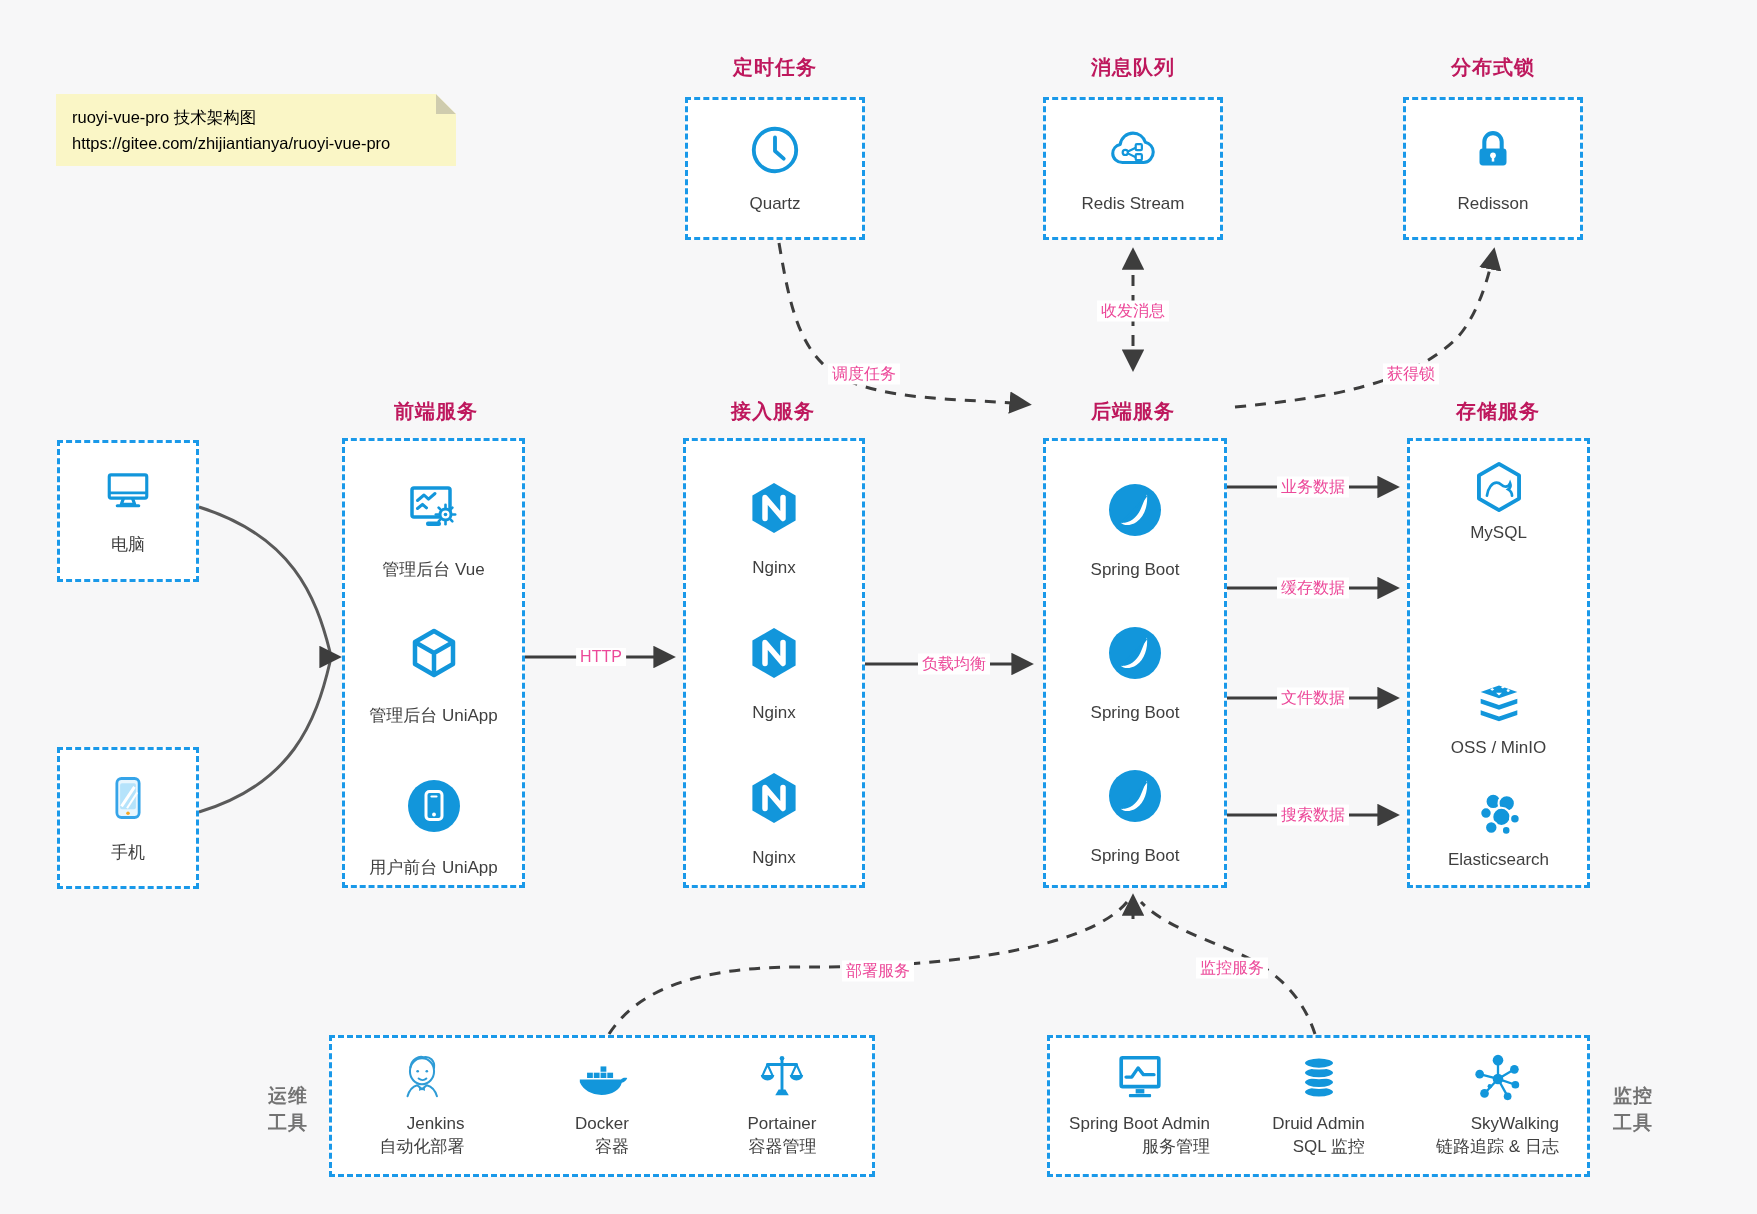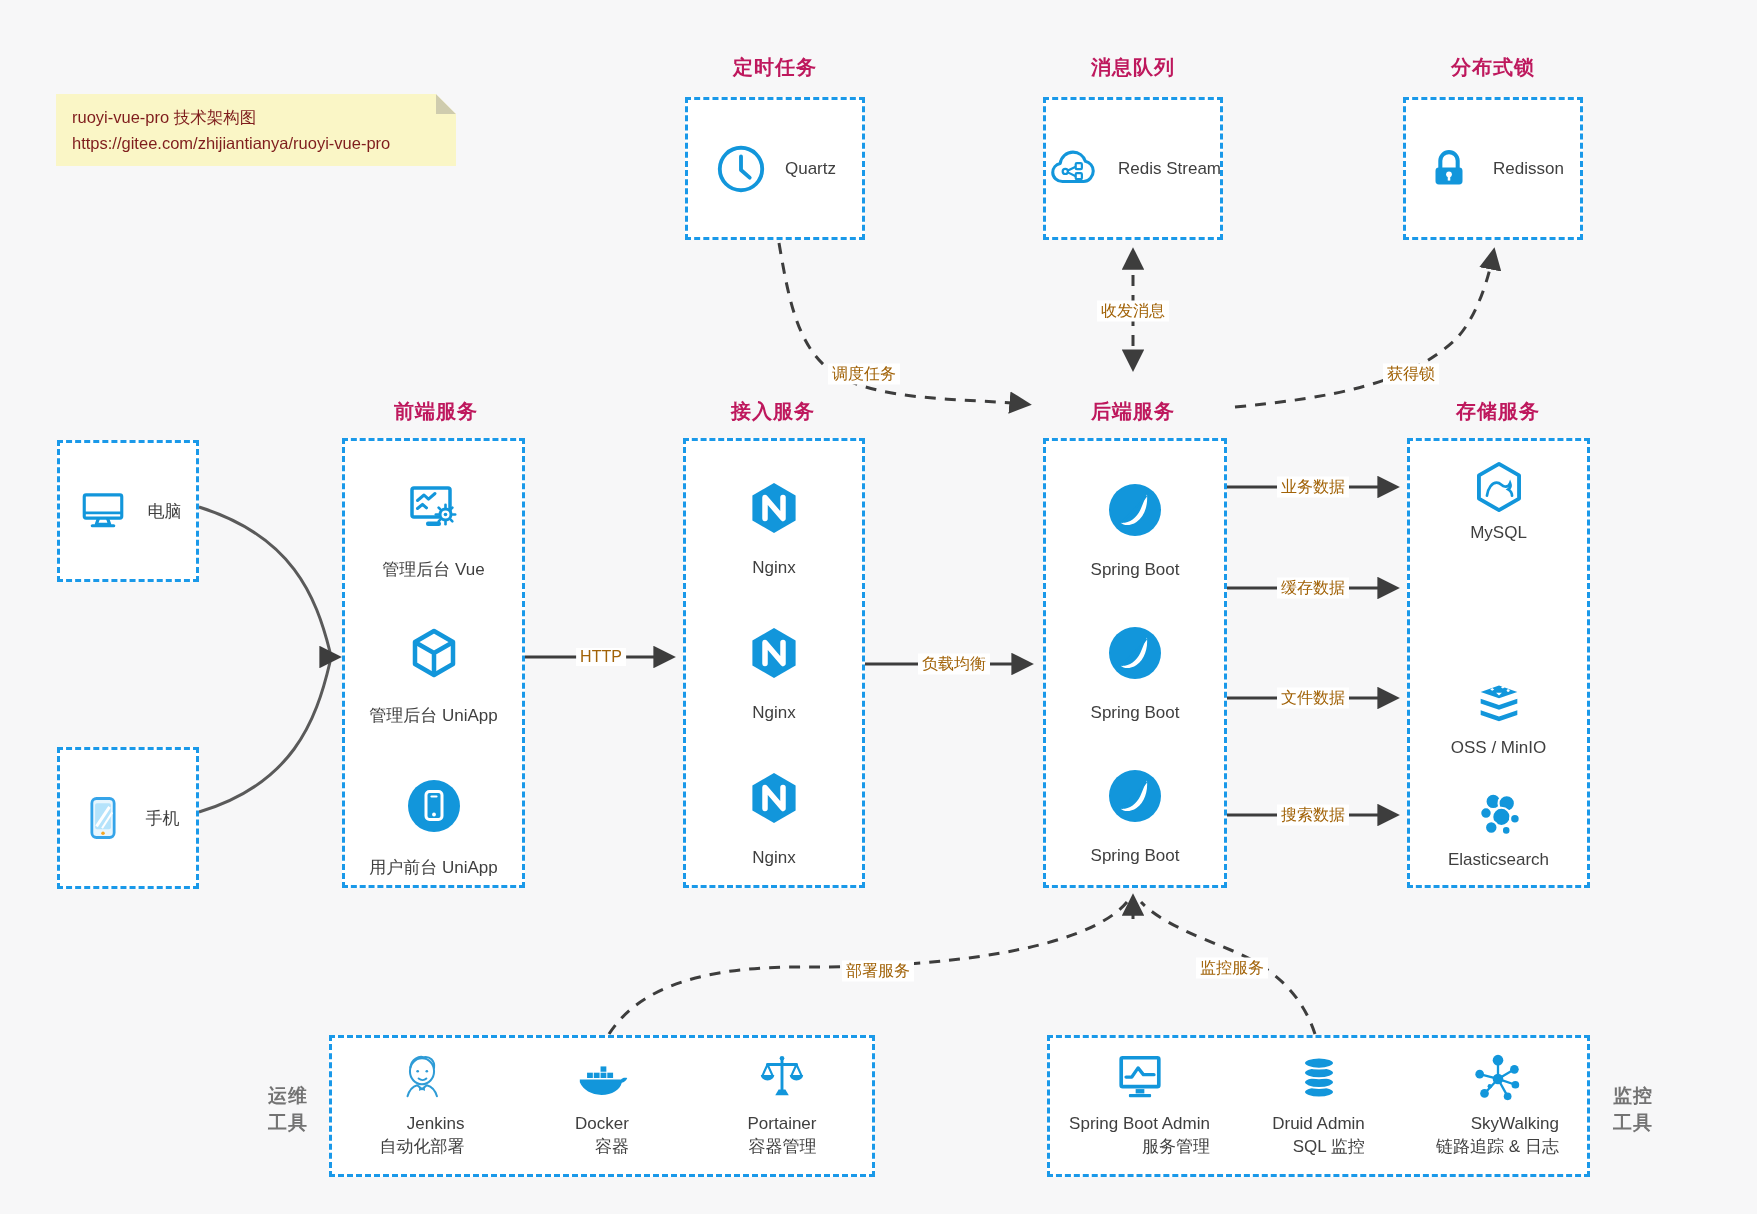"ruoyi-vue-pro 技术架构图" .note { color: #7f1d1d -> #000000 }
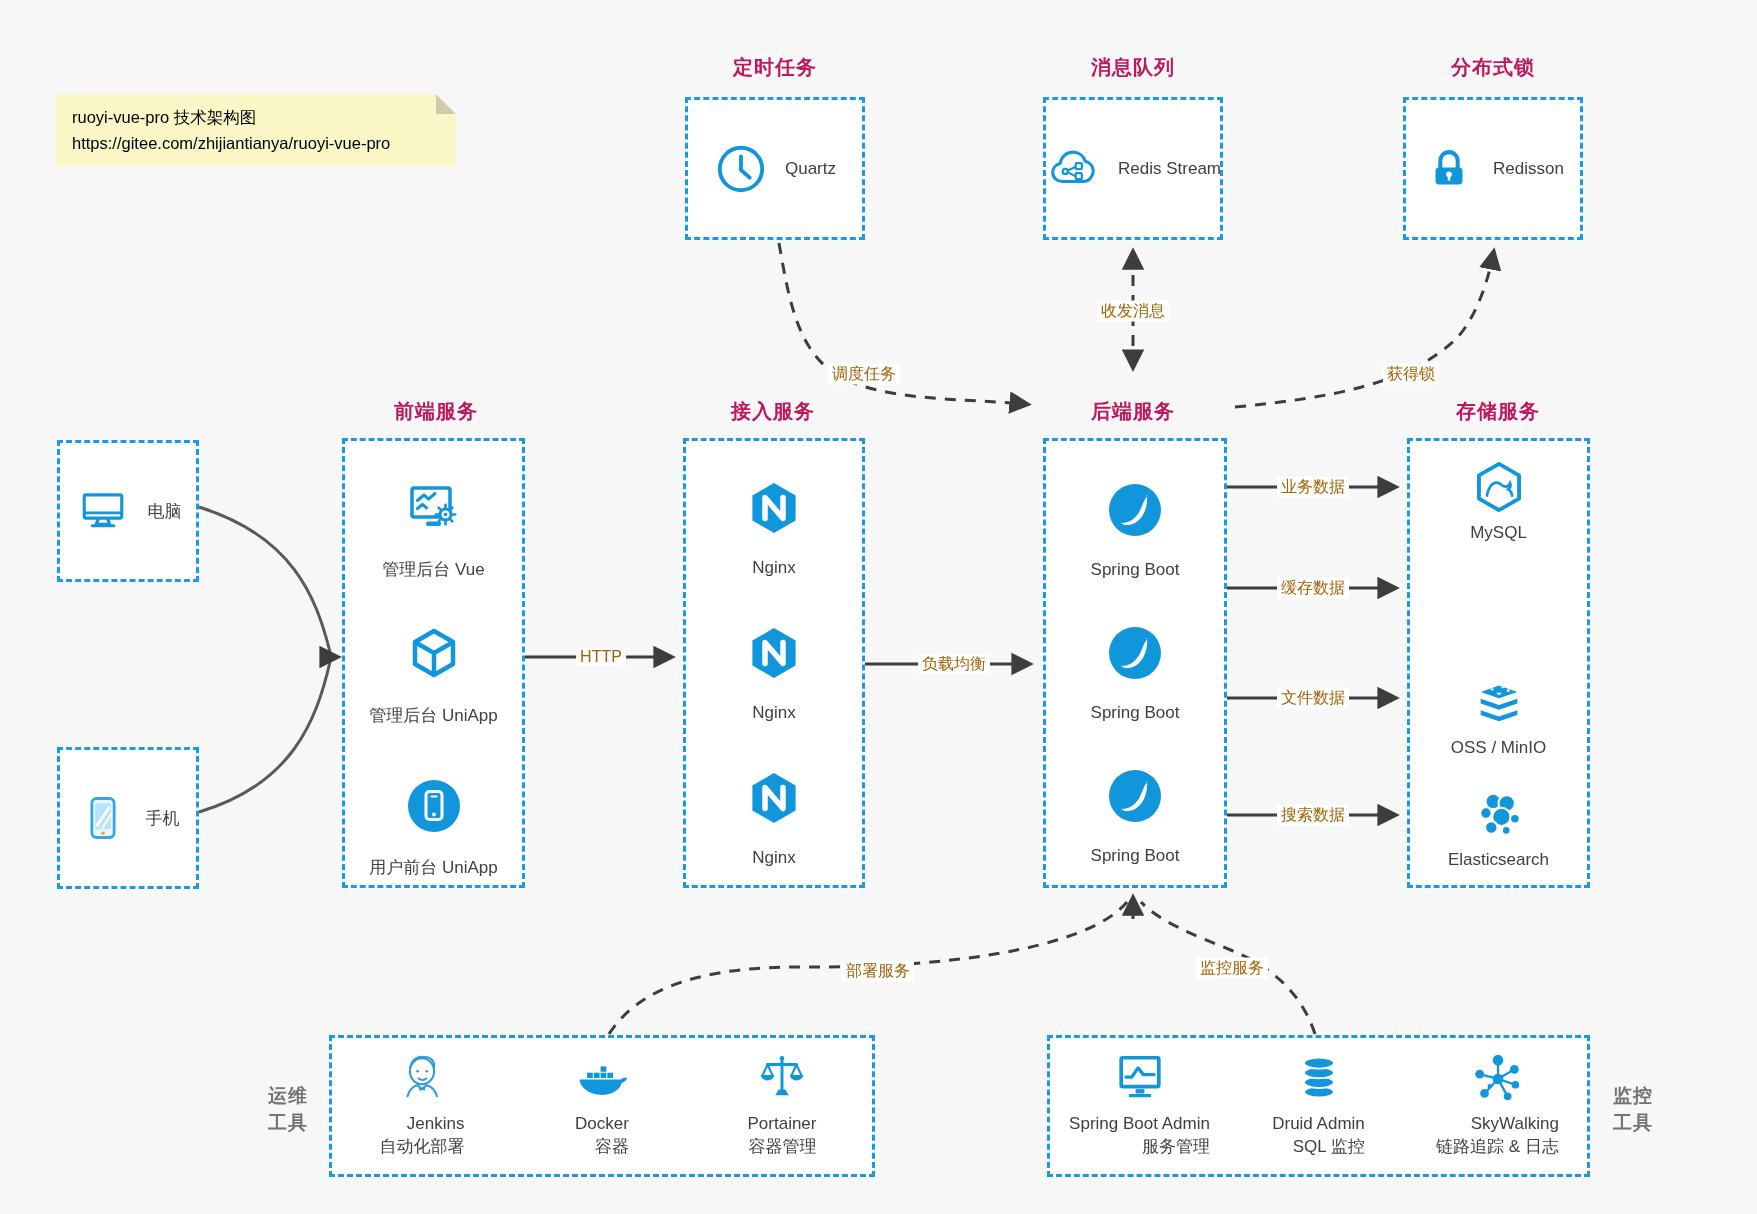"Quartz" .center-box { flex-direction: row -> column }
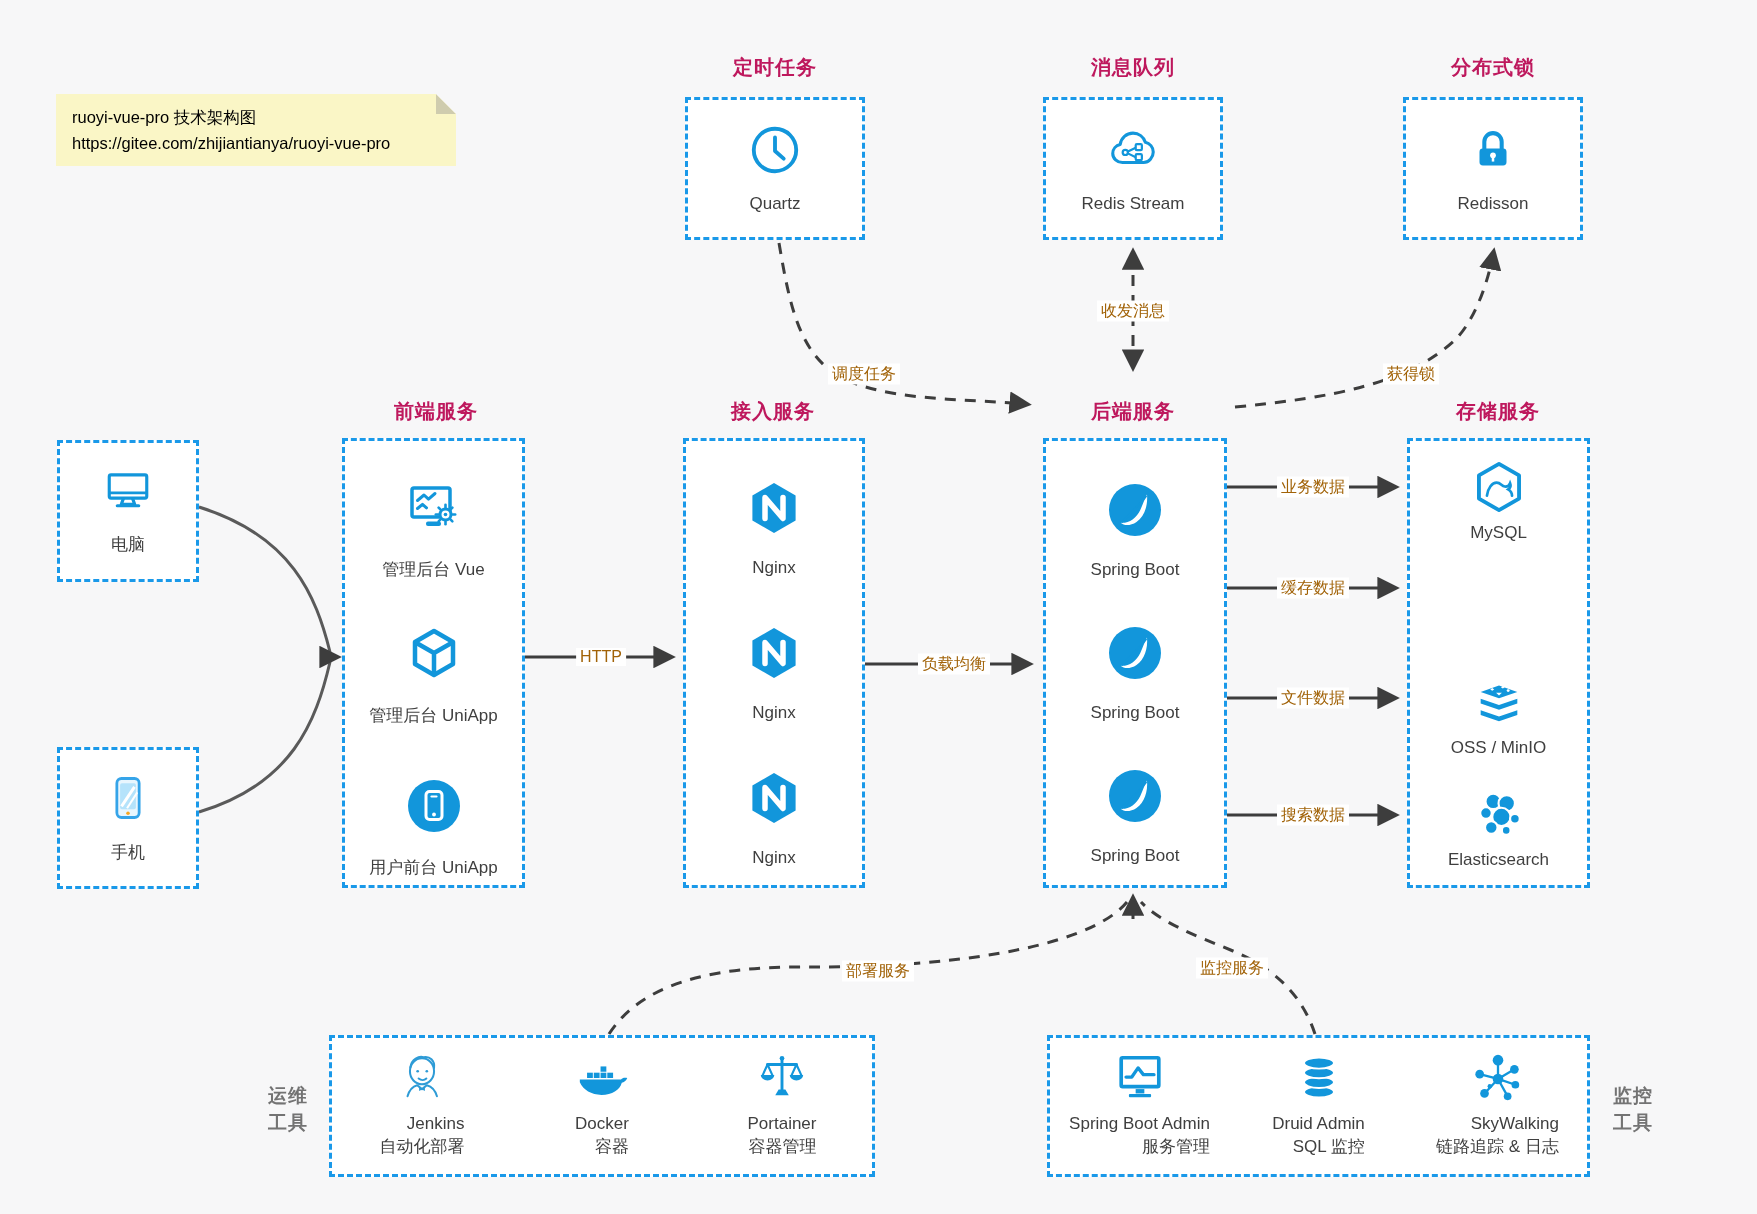"收发消息" .elabel { color: #a16207 -> #ec4899 }
